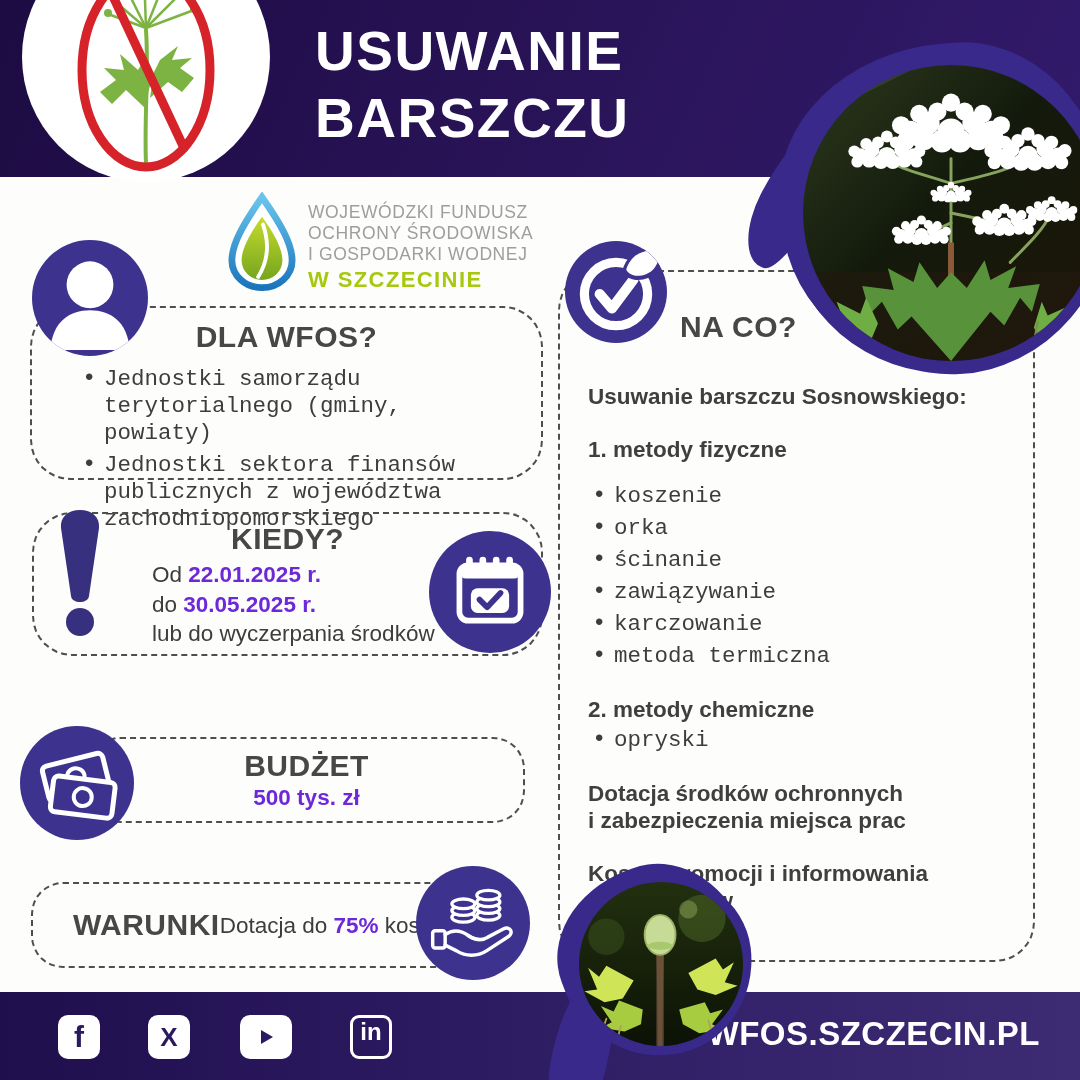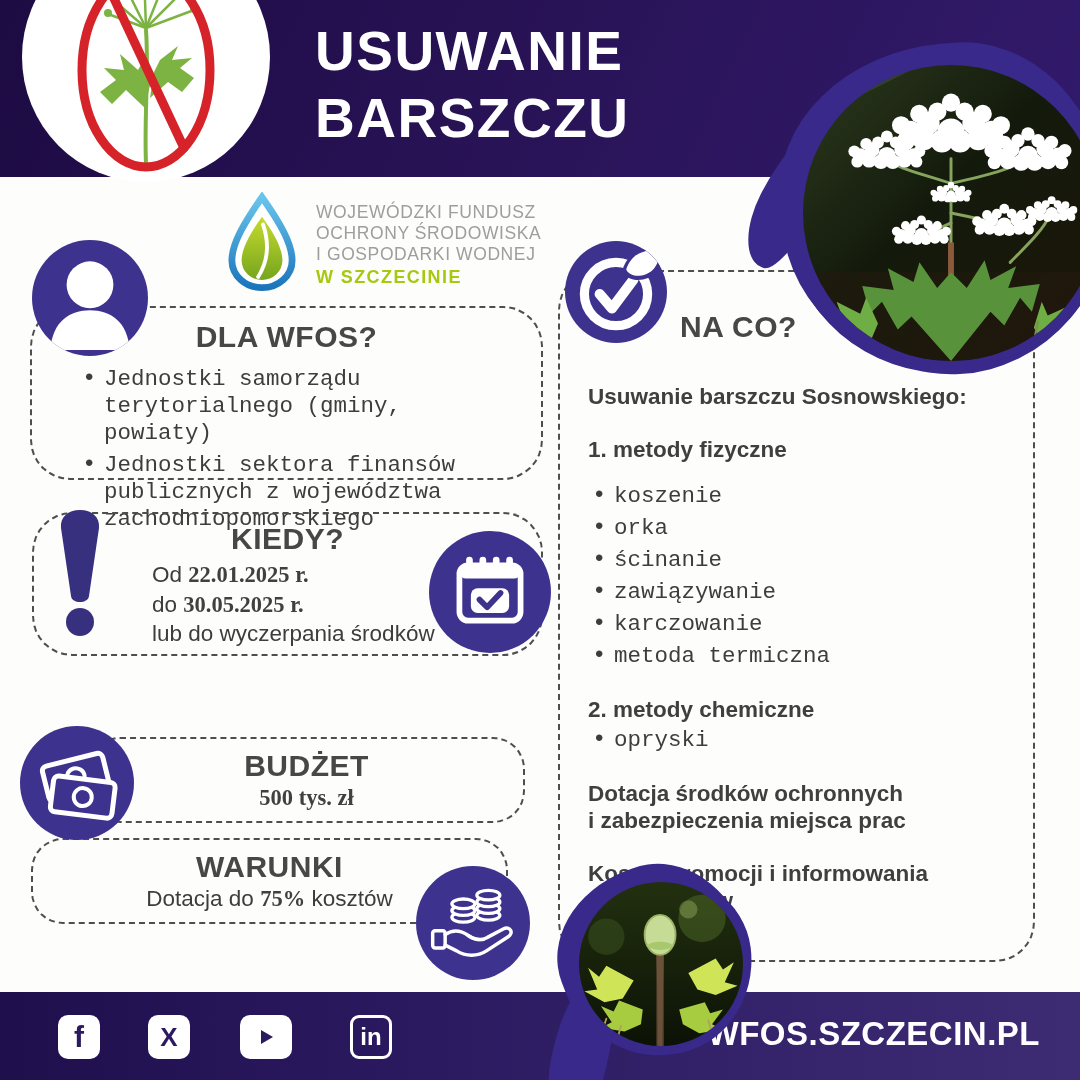"WOJEWÓDZKI FUNDUSZ" .logo-text { margin-left: 8px -> none }
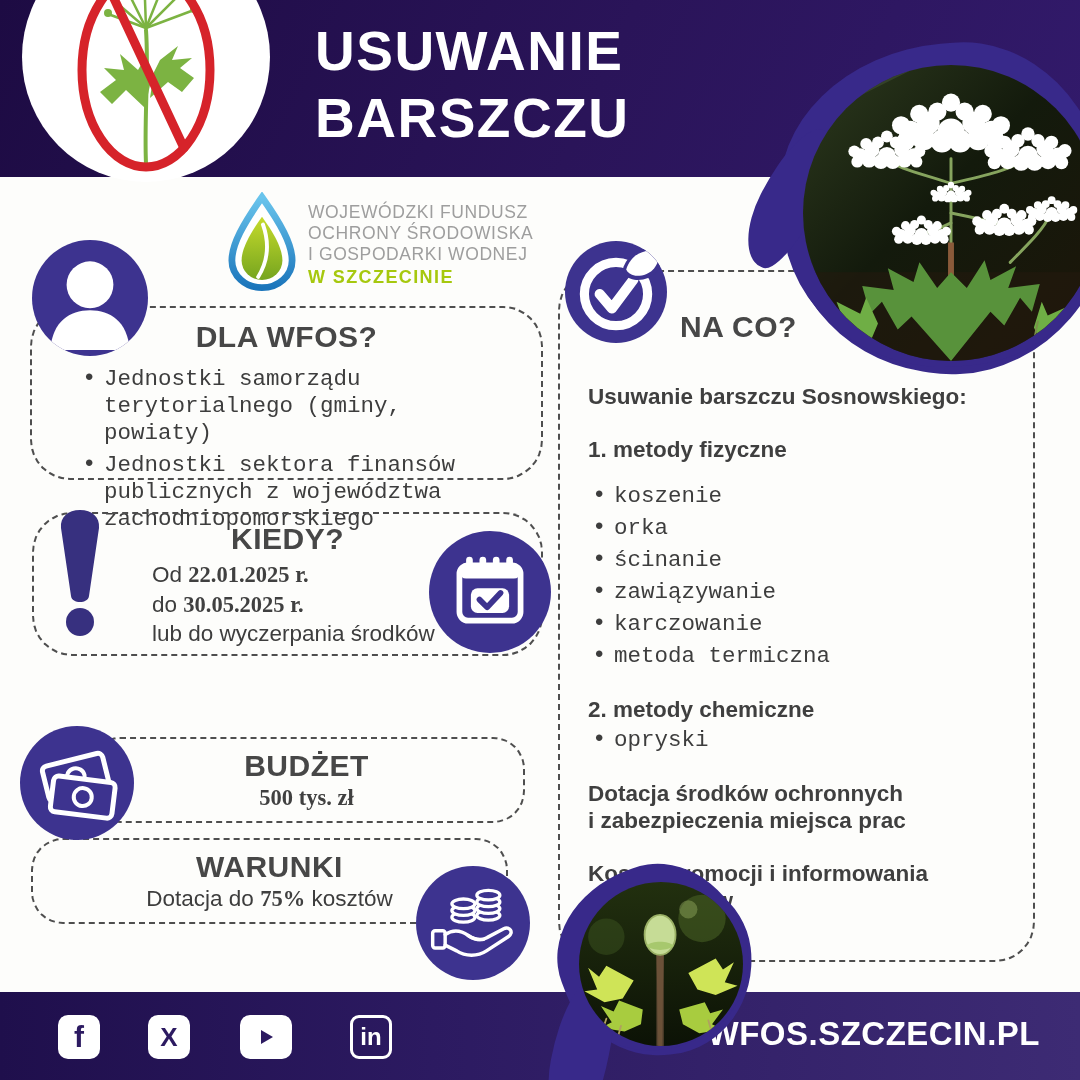"W SZCZECINIE" .logo-city { font-size: 18px -> 22px }
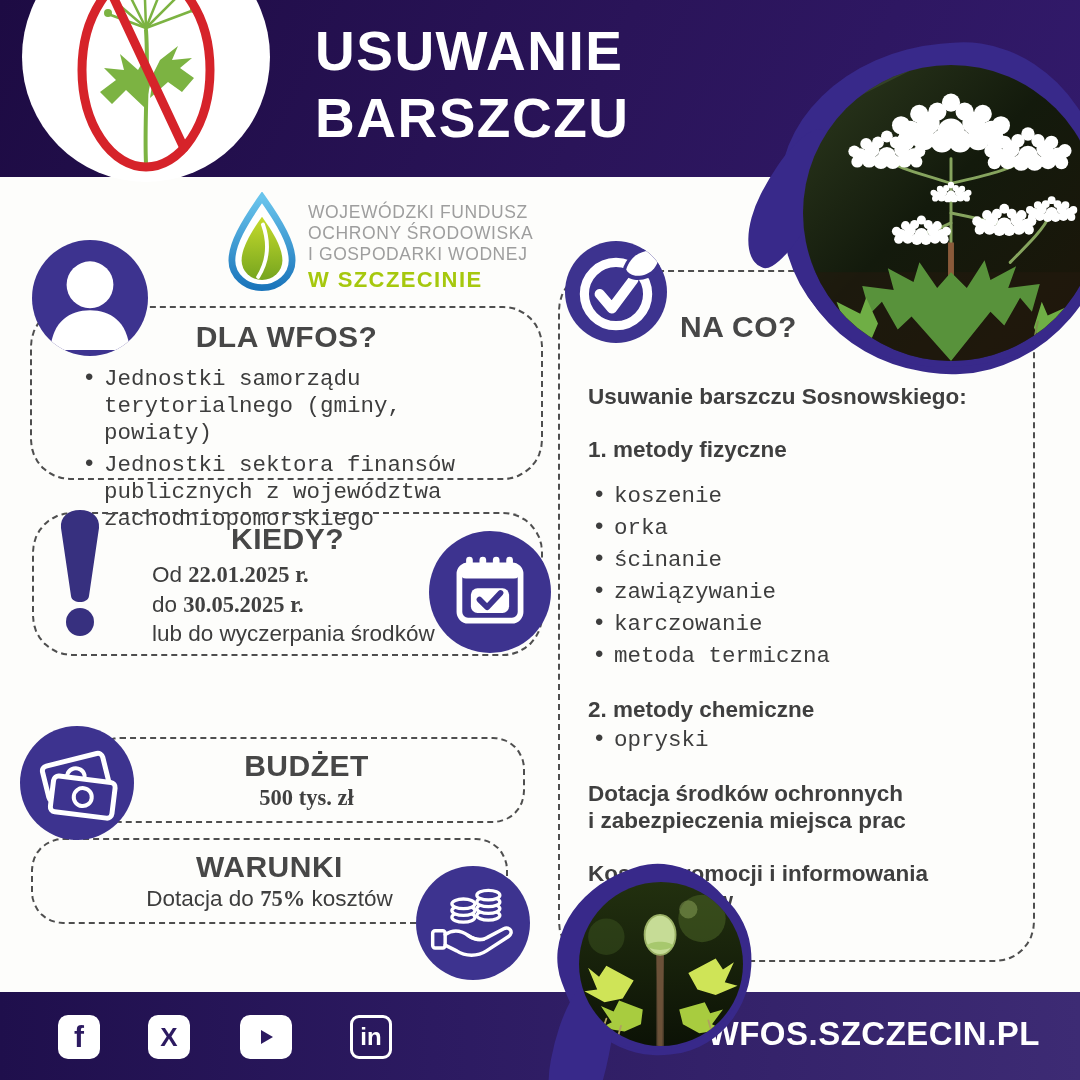"22.01.2025 r." .bold { color: #404040 -> #6d28d9; font-family: Liberation Serif, serif -> none }
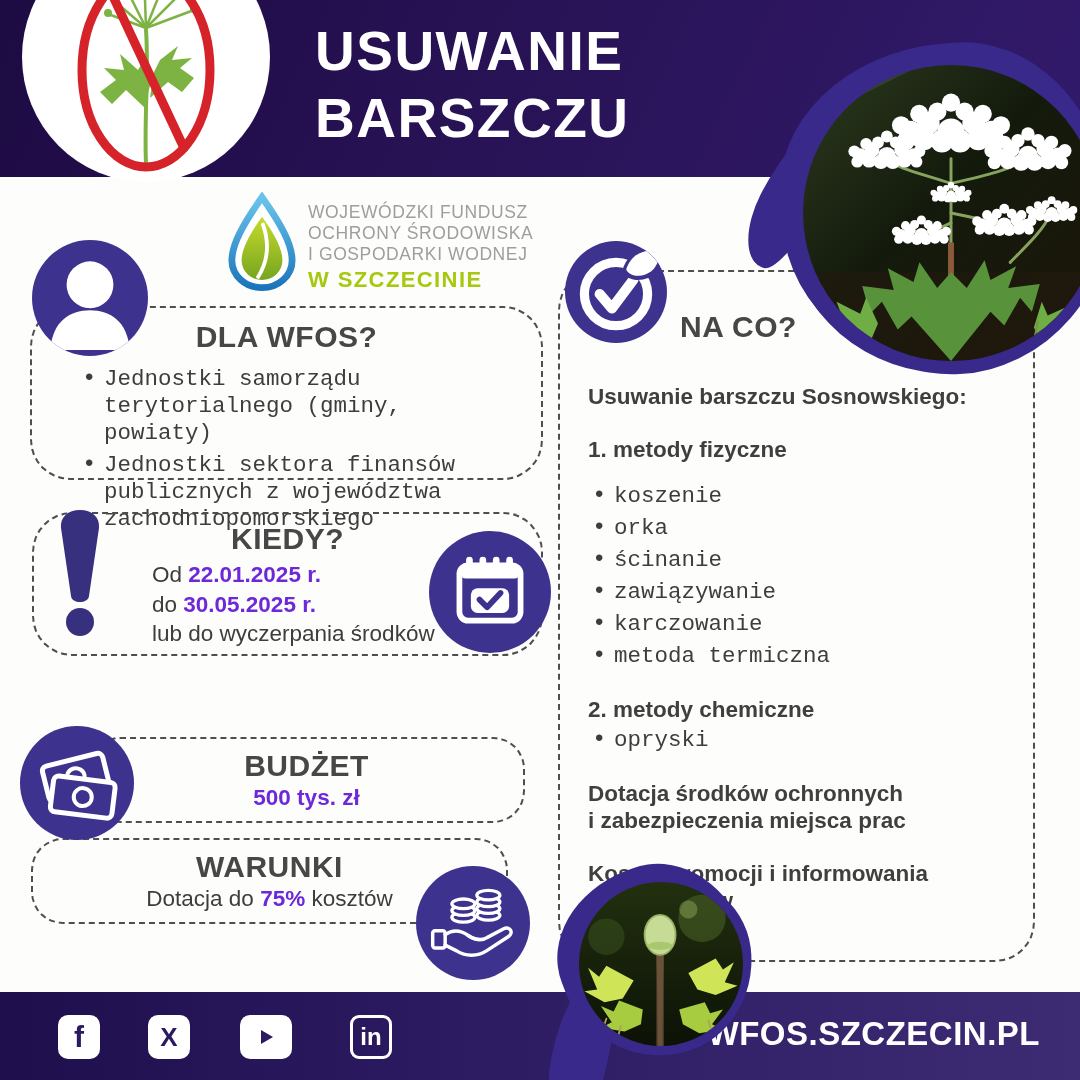"WARUNKI" .warunki-box { flex-direction: column -> row; top: 838px -> 882px }
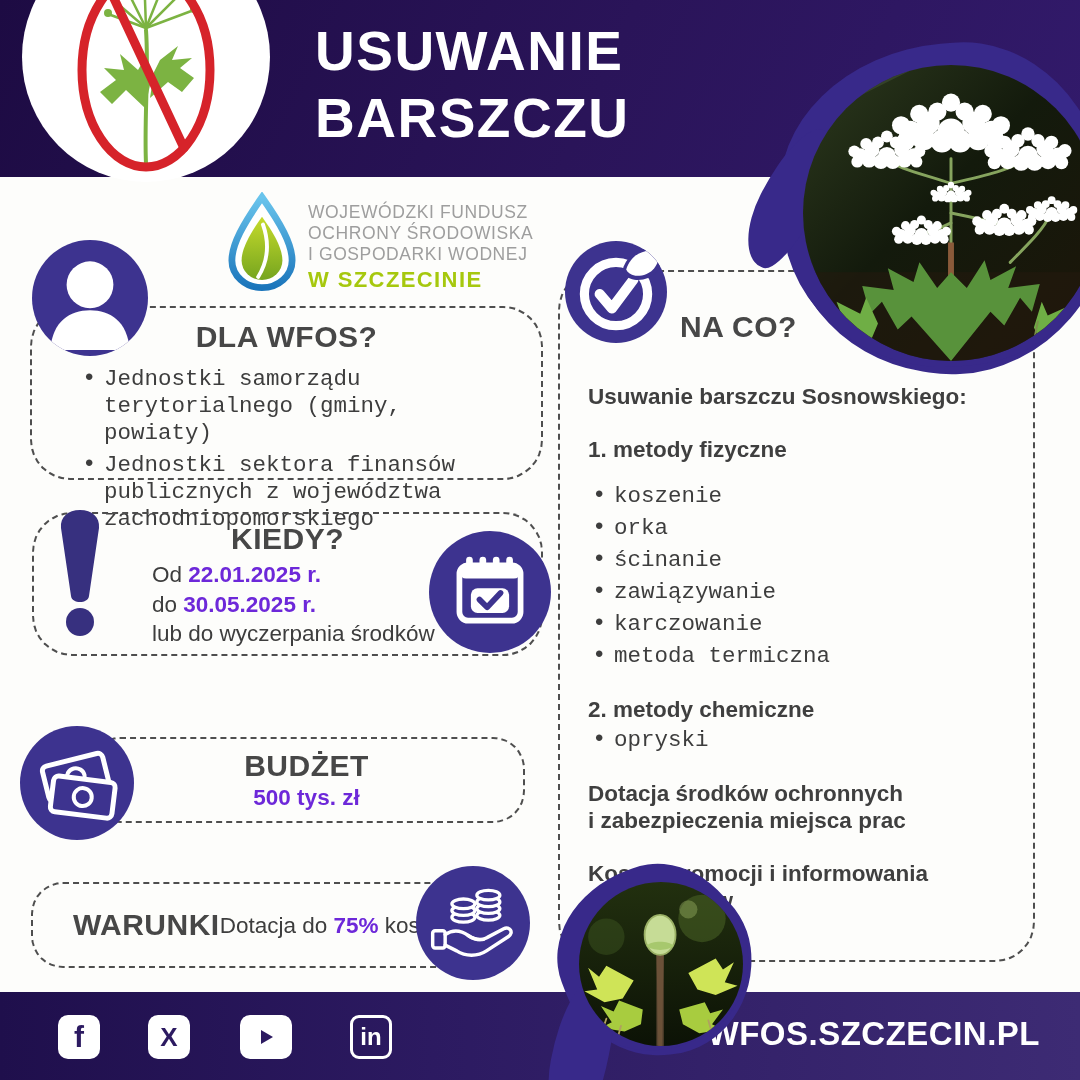"in" .social { align-items: center -> flex-start }
